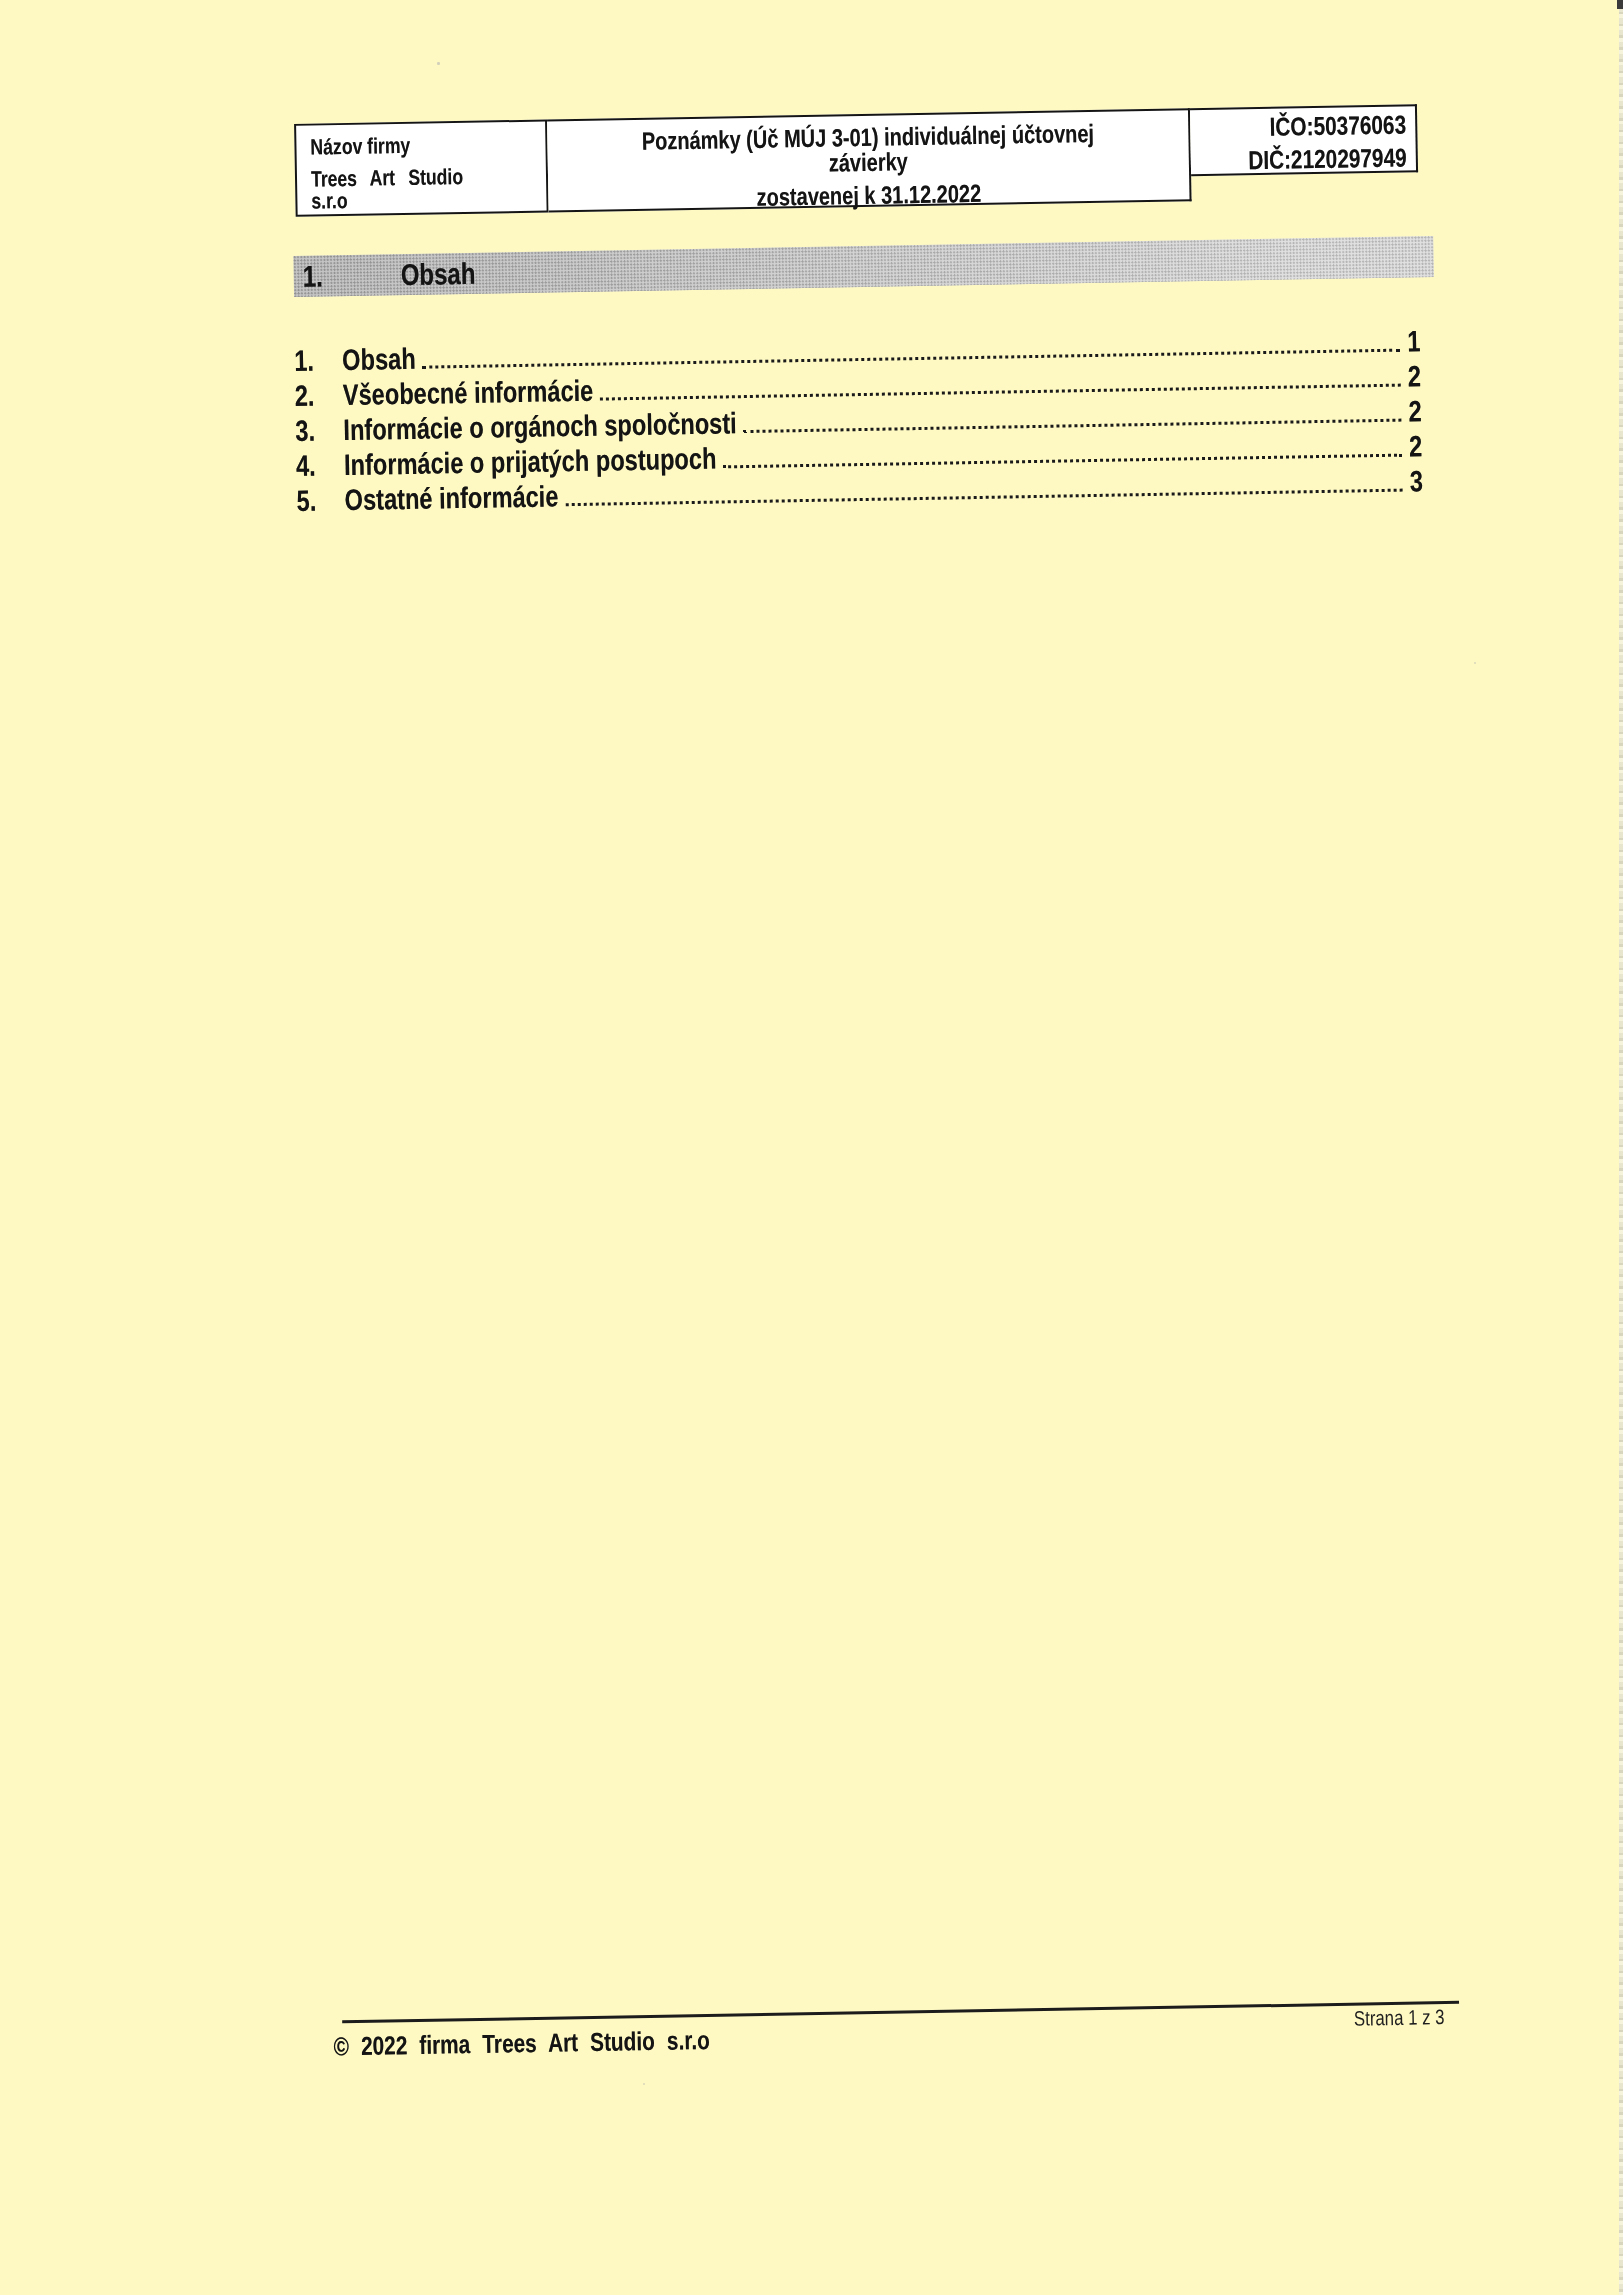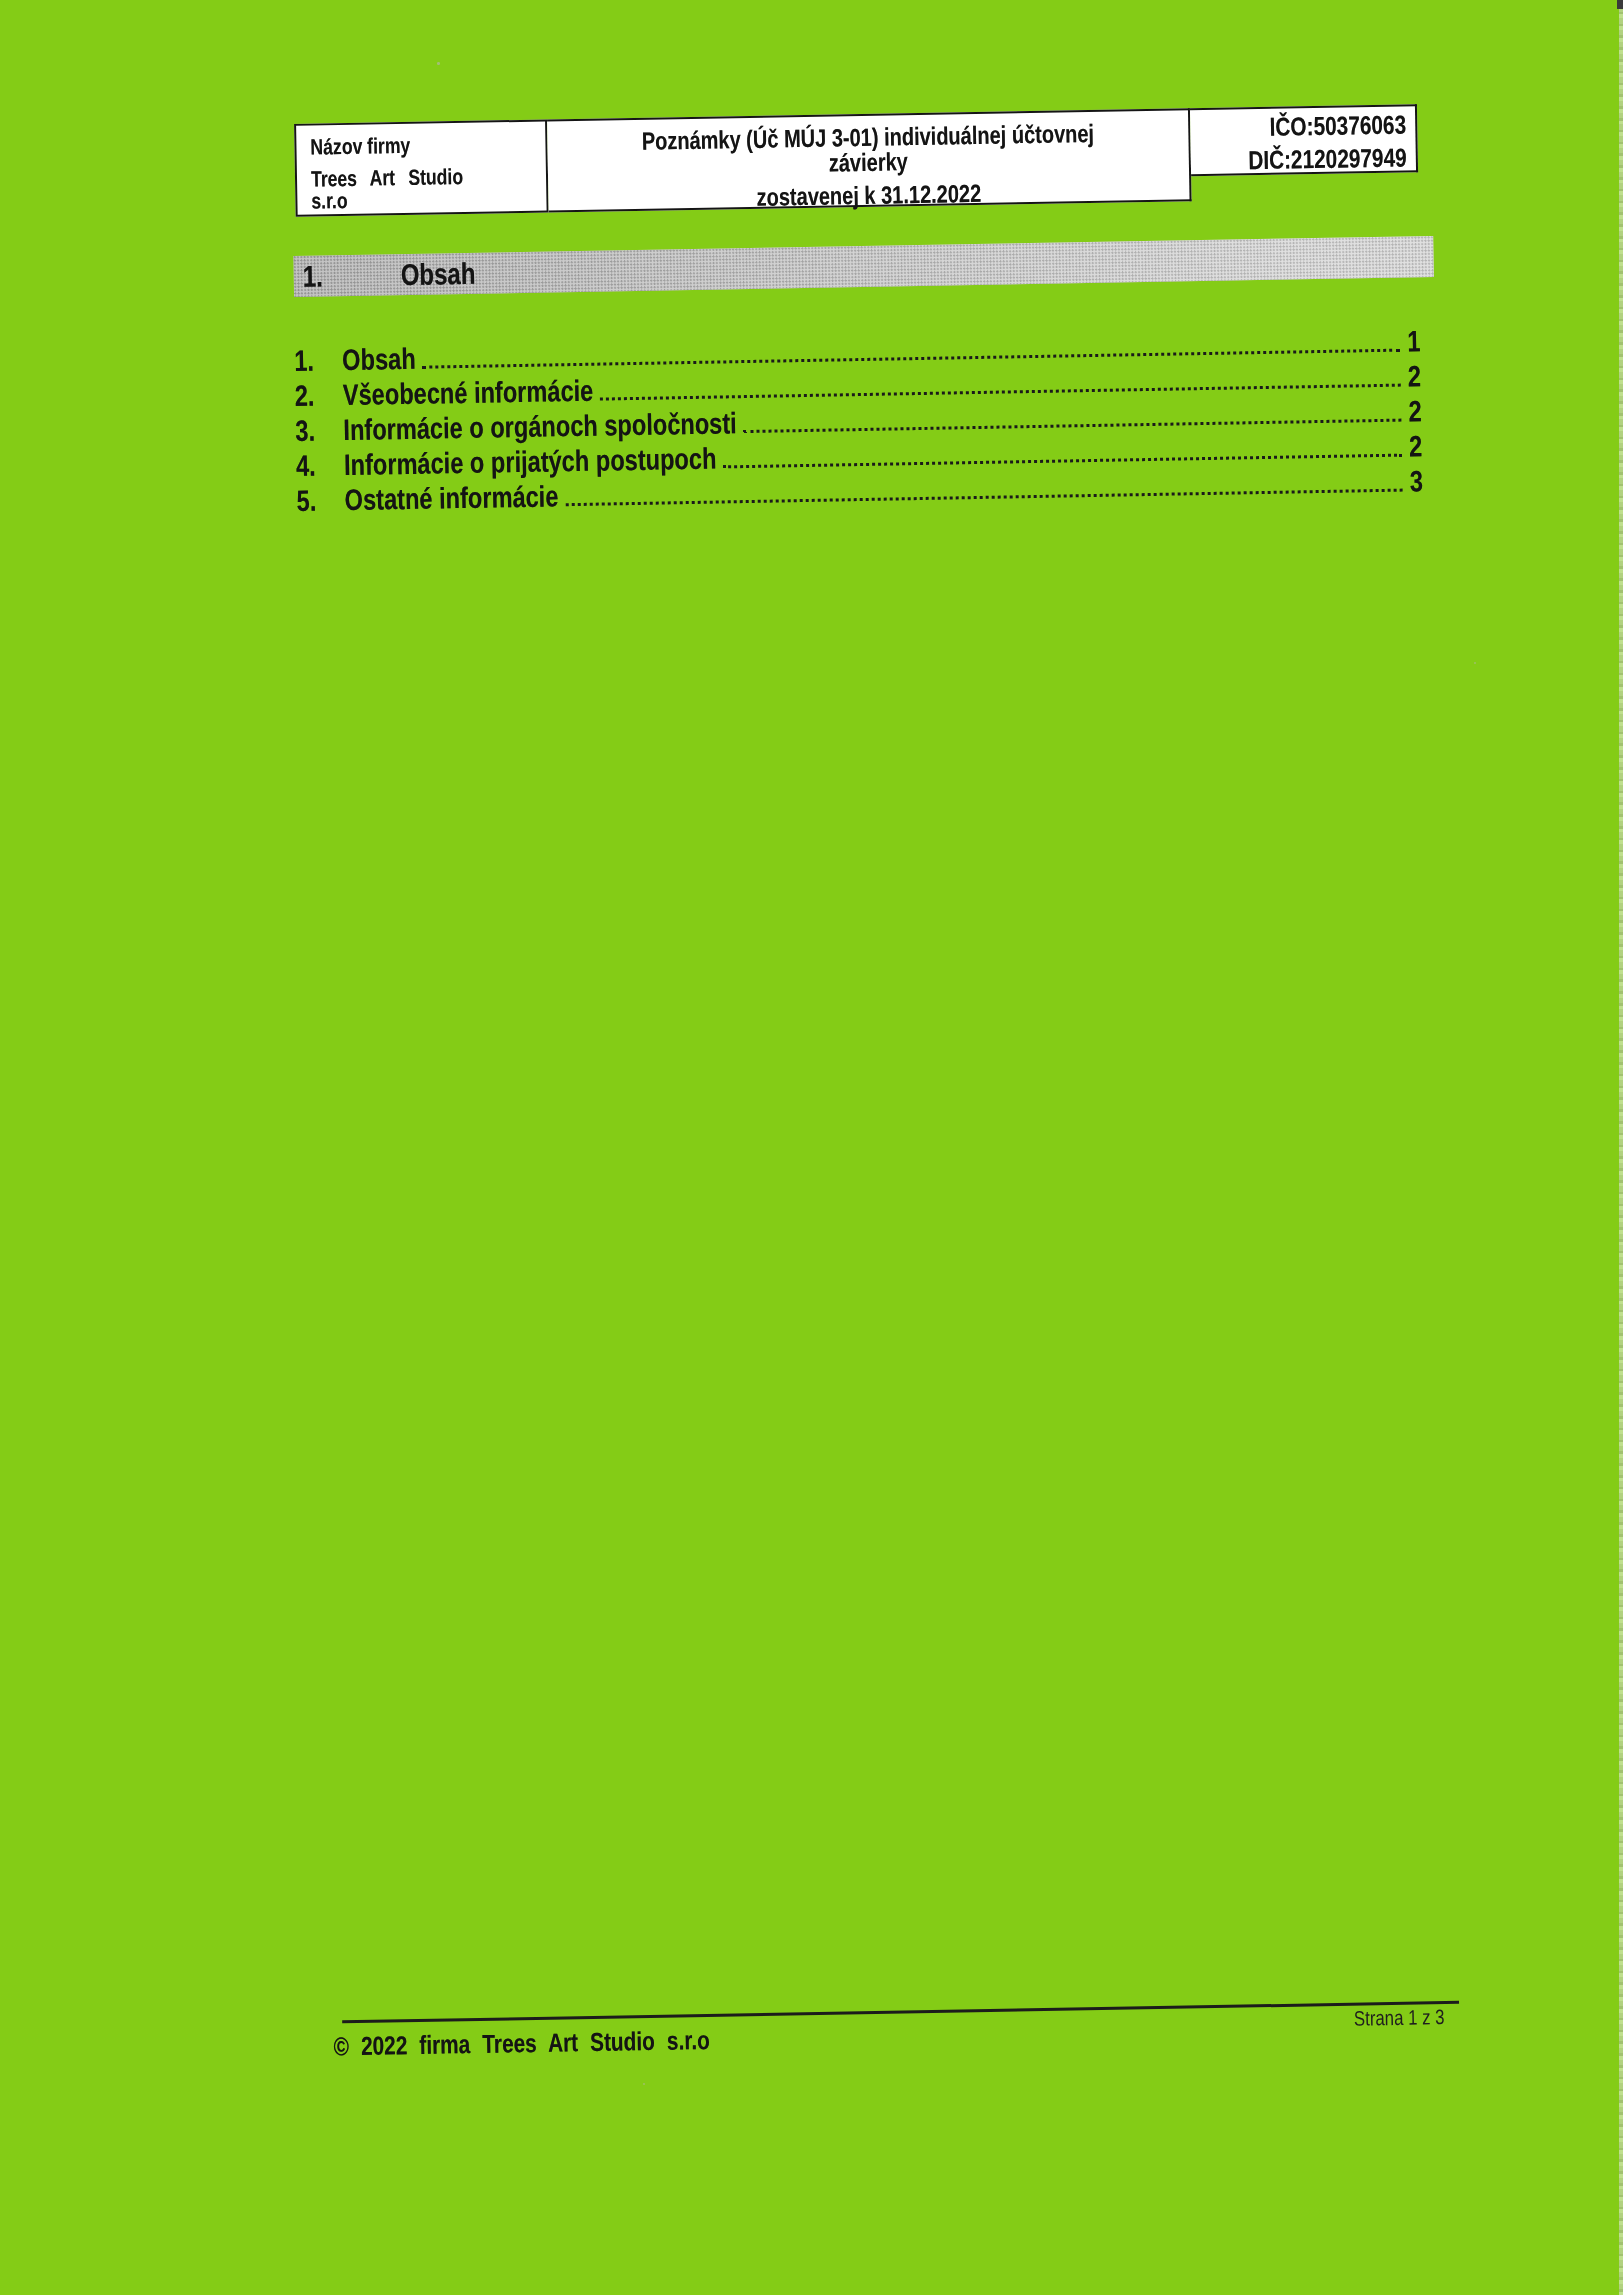"Názov firmy" .page { background: #84cc16 -> #fef9c3 }
